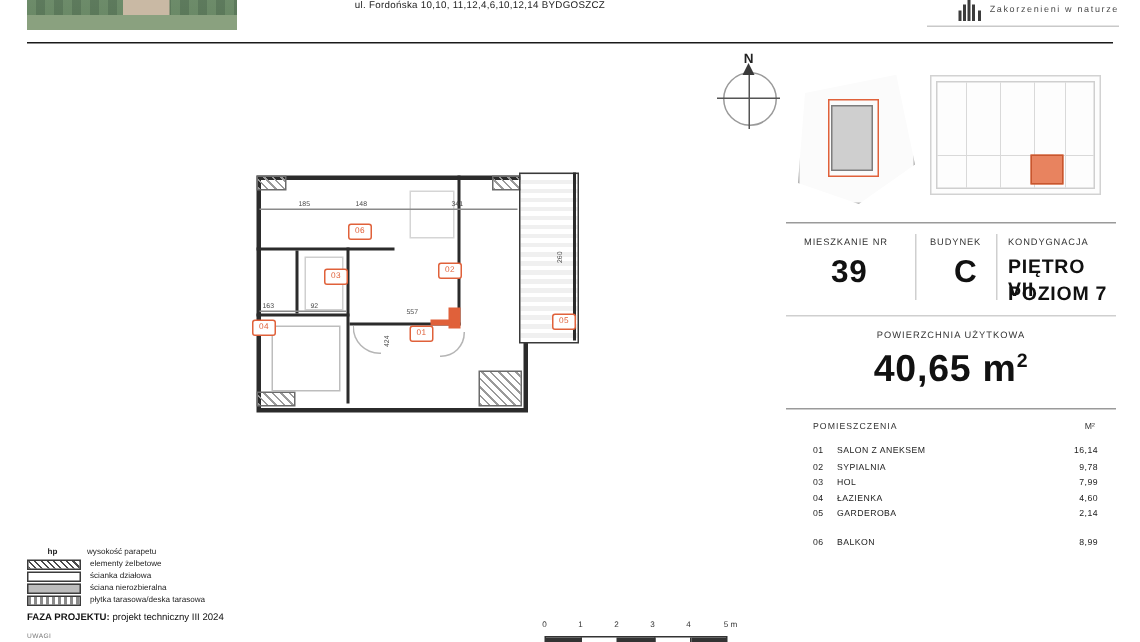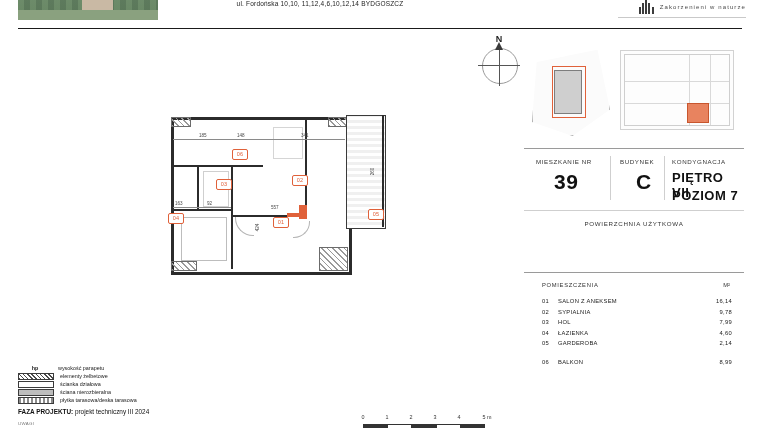"40,65 m2" div.area-value { html: none -> <div> <span>40,65 m</span><sup>2</sup> </div> }
